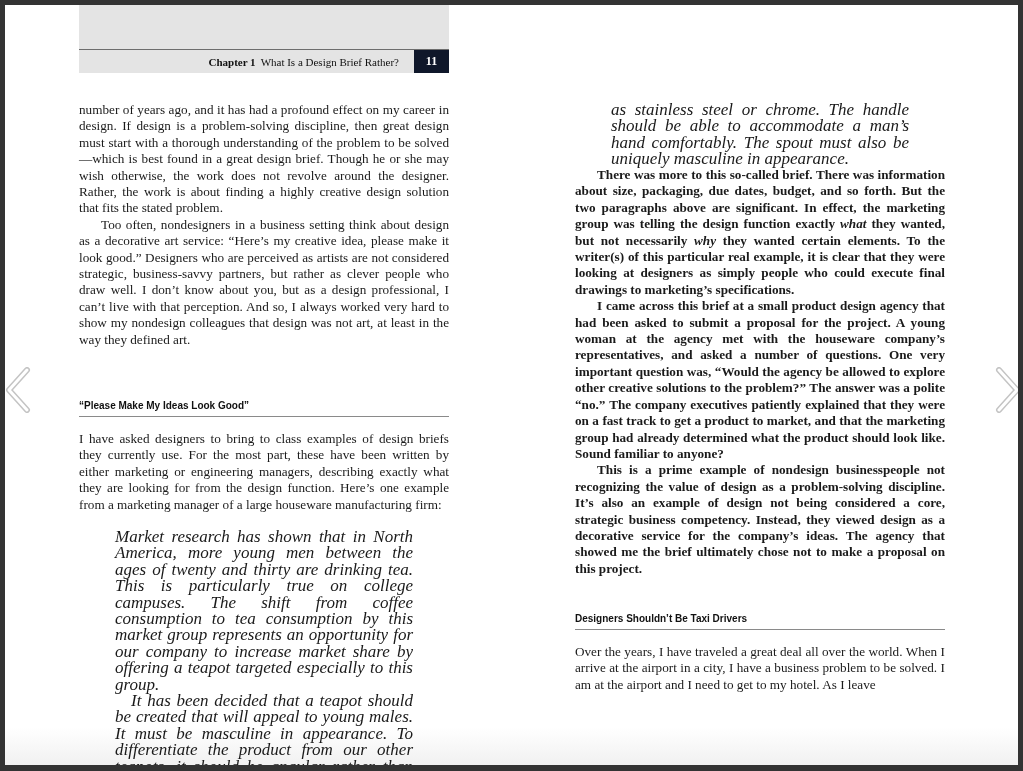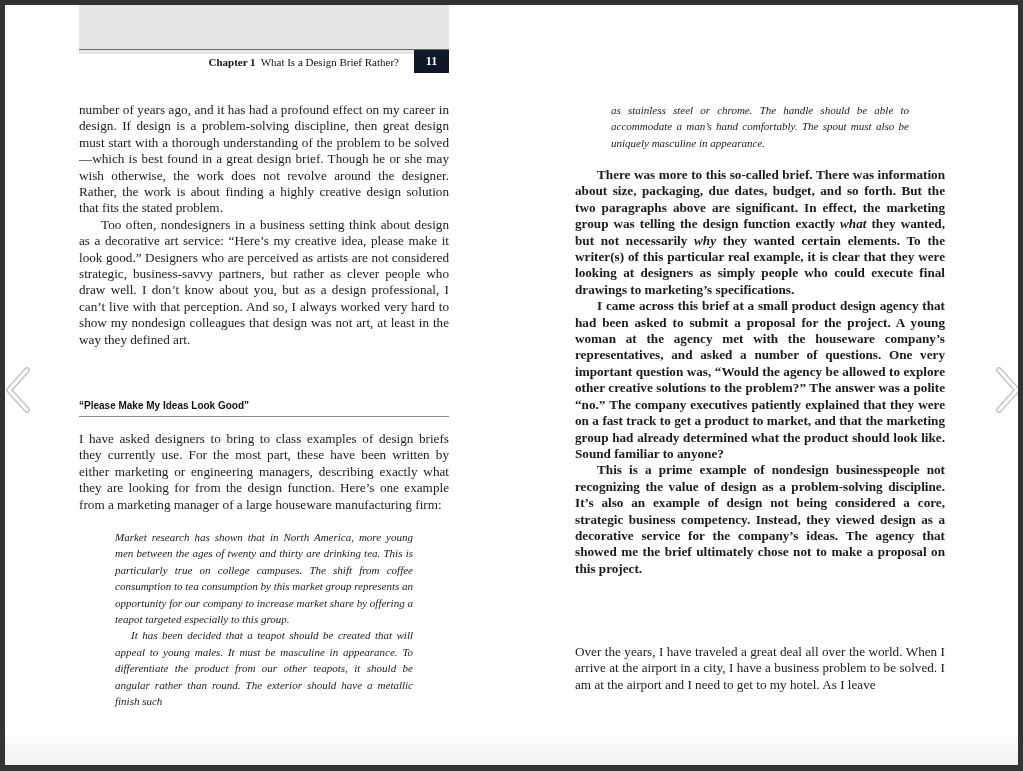"Chapter 1" .running-head { height: 49px -> 68px }
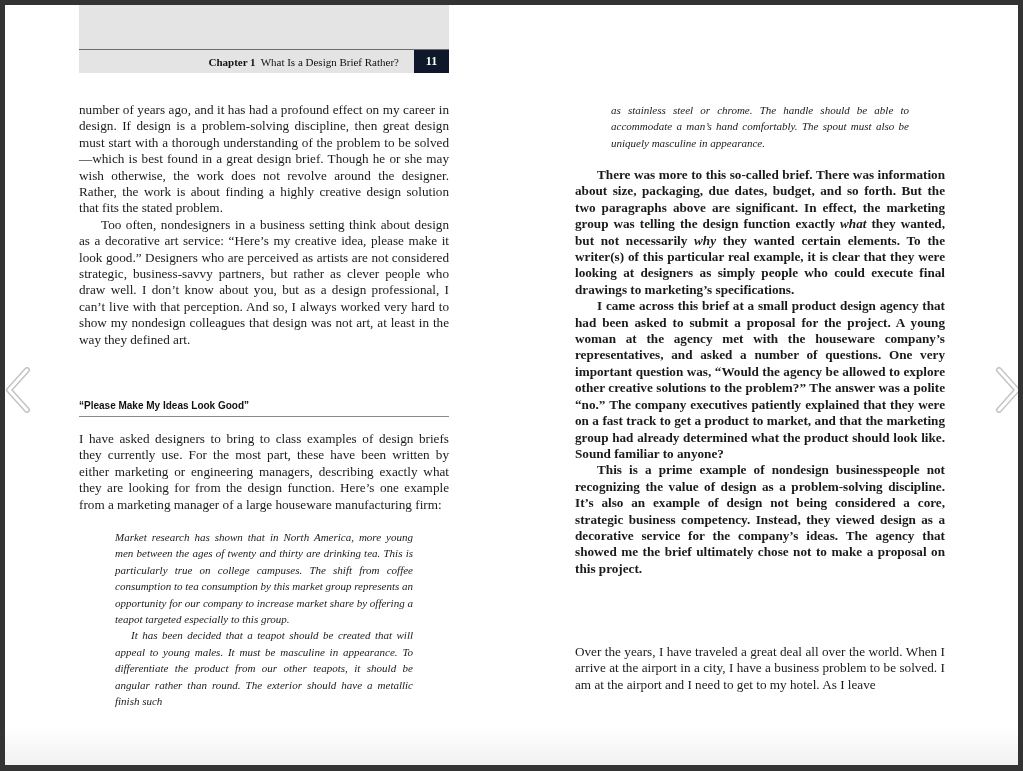"as stainless steel or chrome." .extract { font-size: 11px -> 17px }
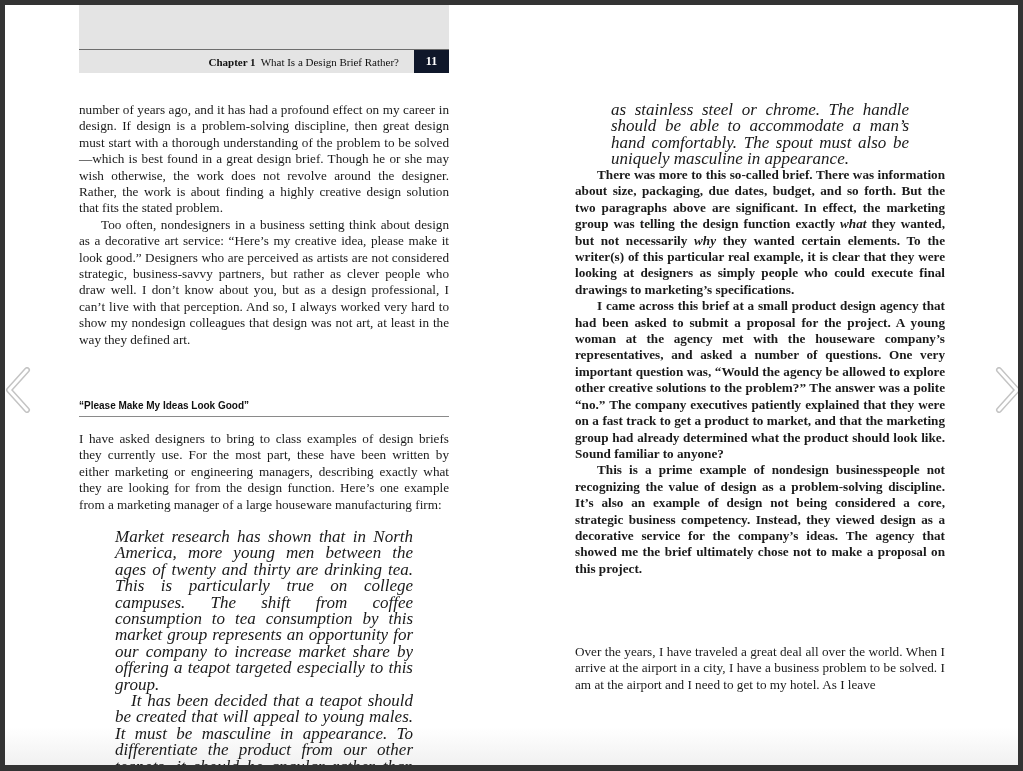"Designers Shouldn’t Be Taxi Drivers" div.section-heading { html: none -> <div>Designers Shouldn’t Be Taxi Drivers</div> }
